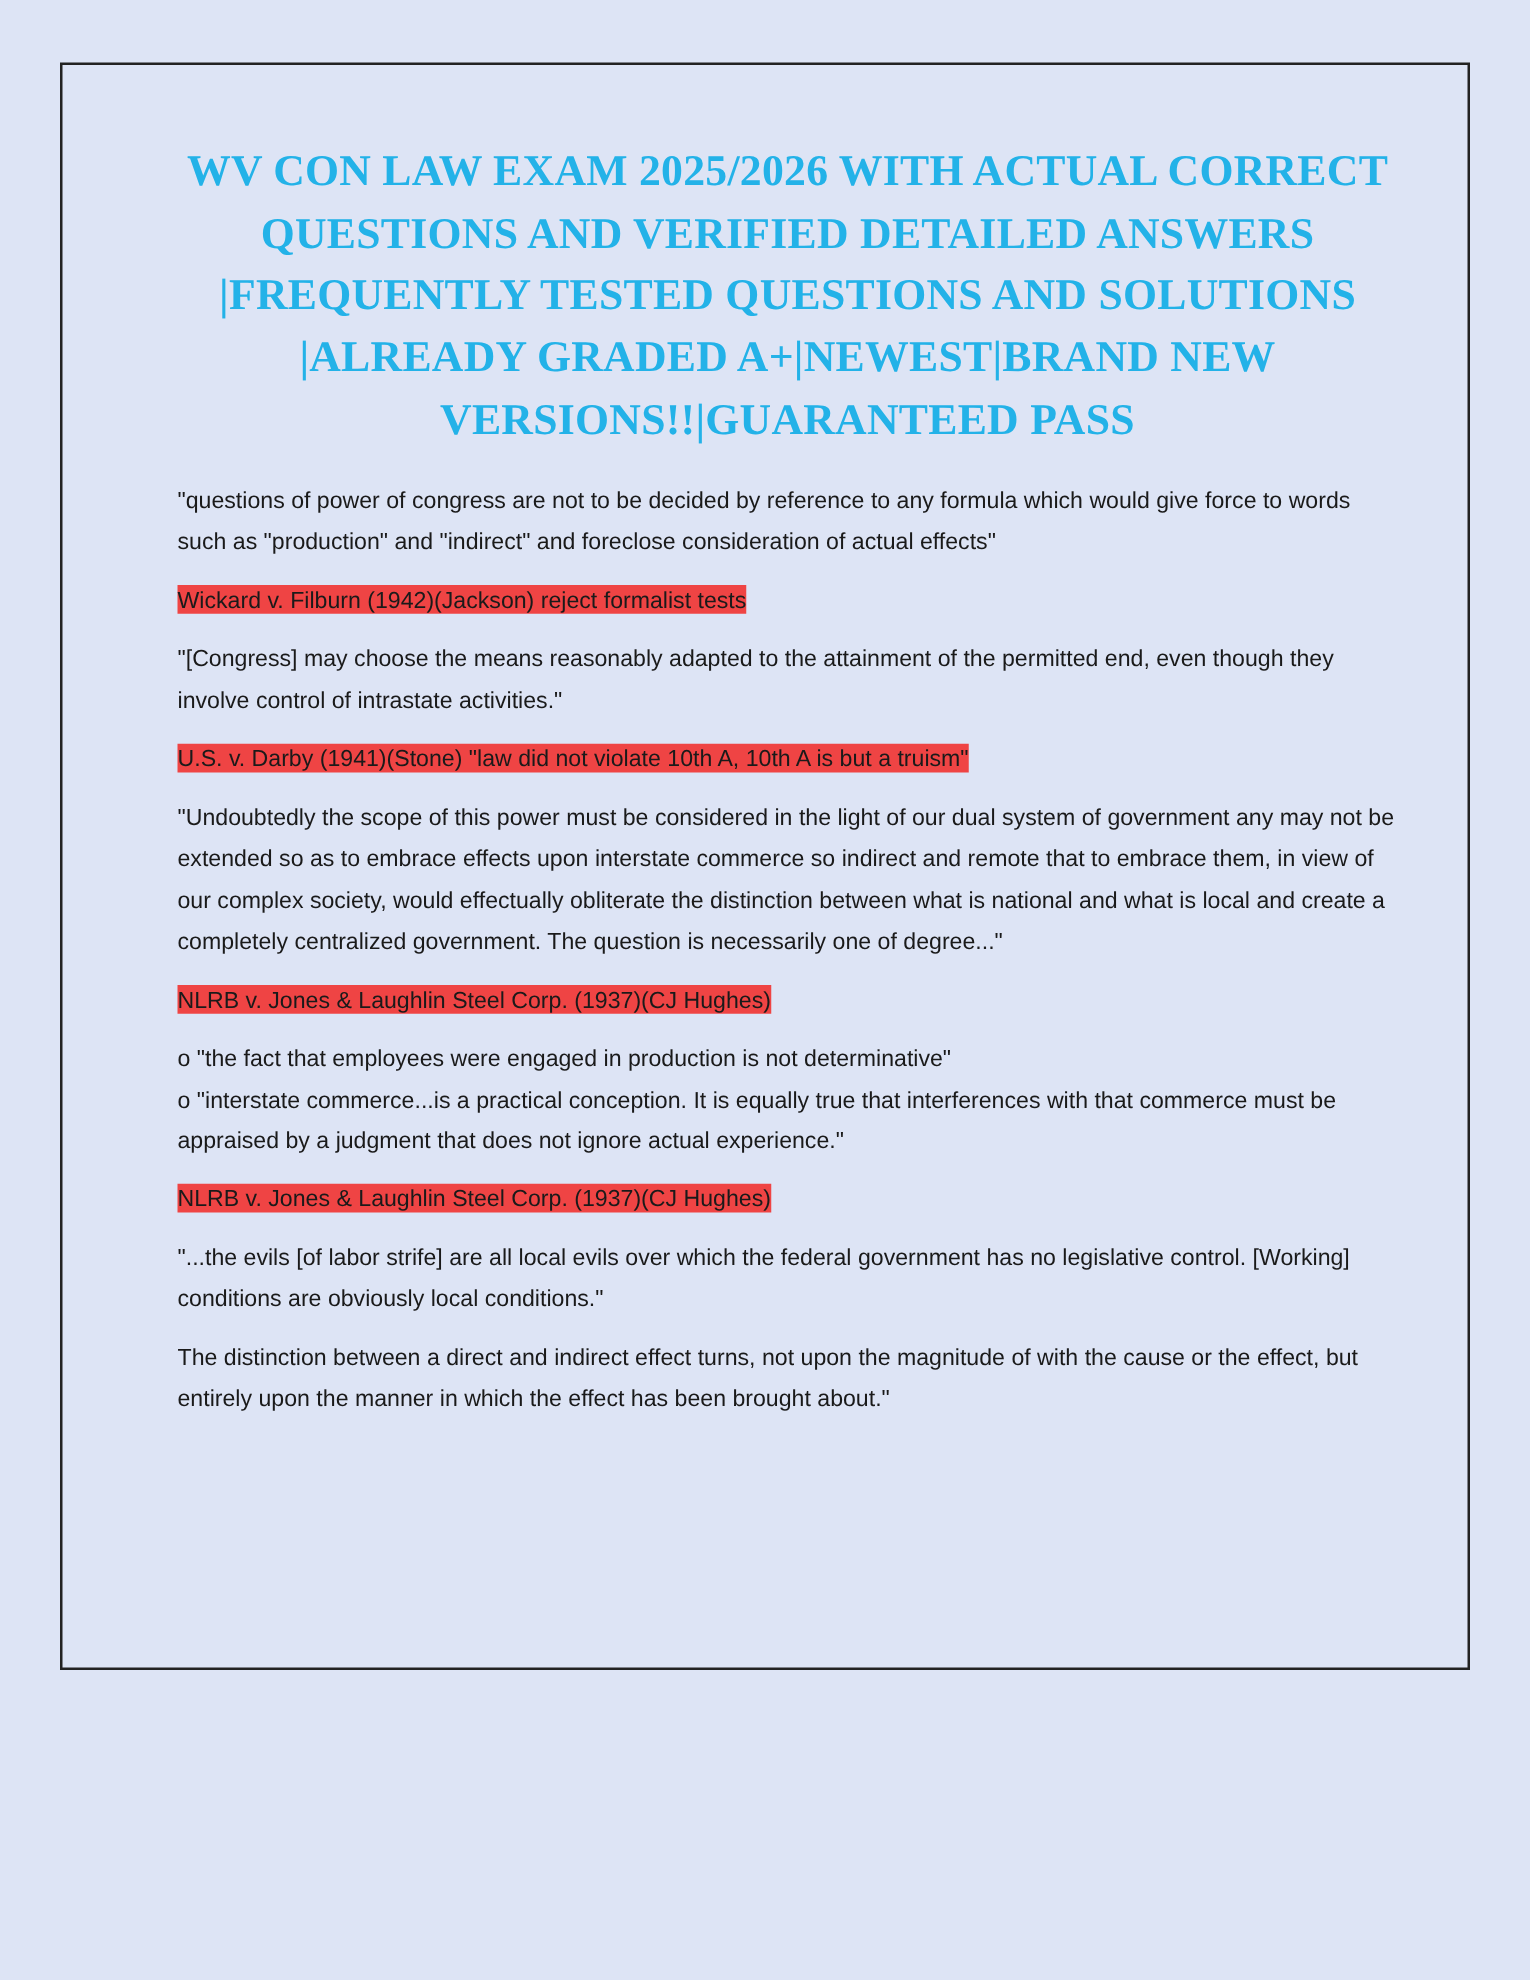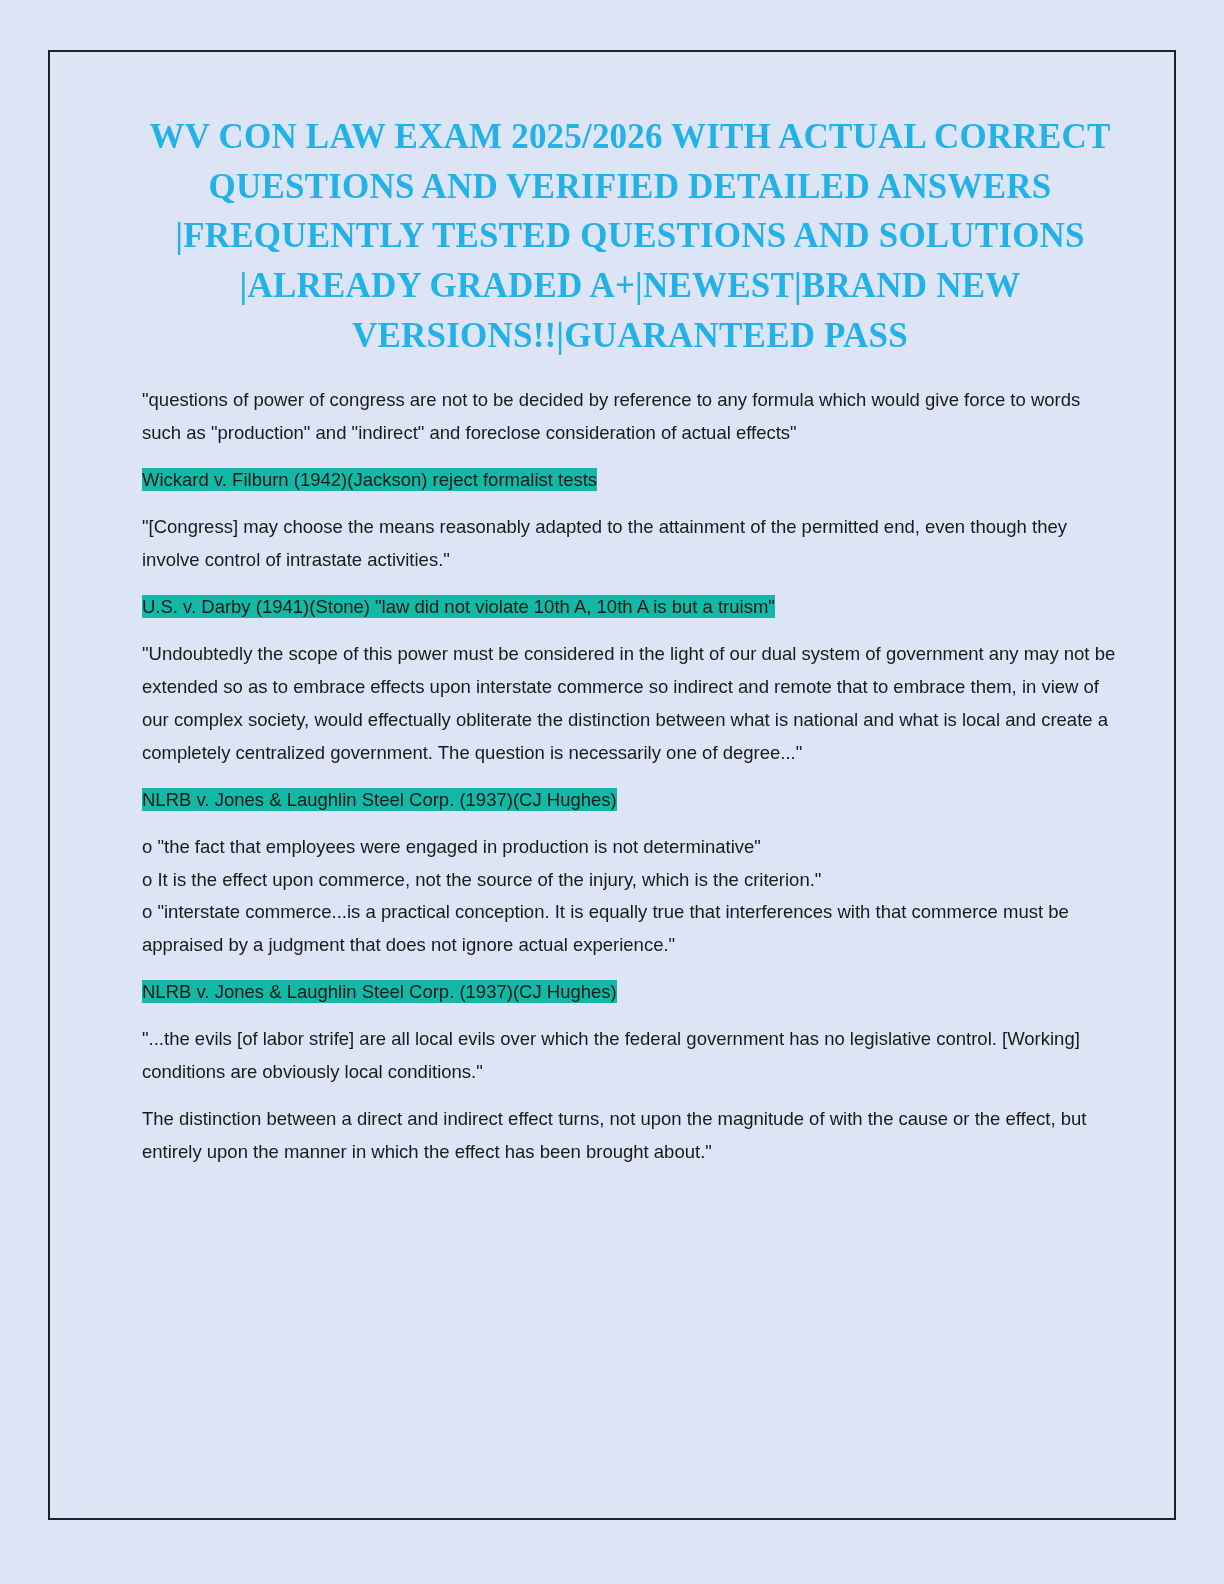"WV CON LAW EXAM 2025/2026" .page { height: 1470px -> 1286px }
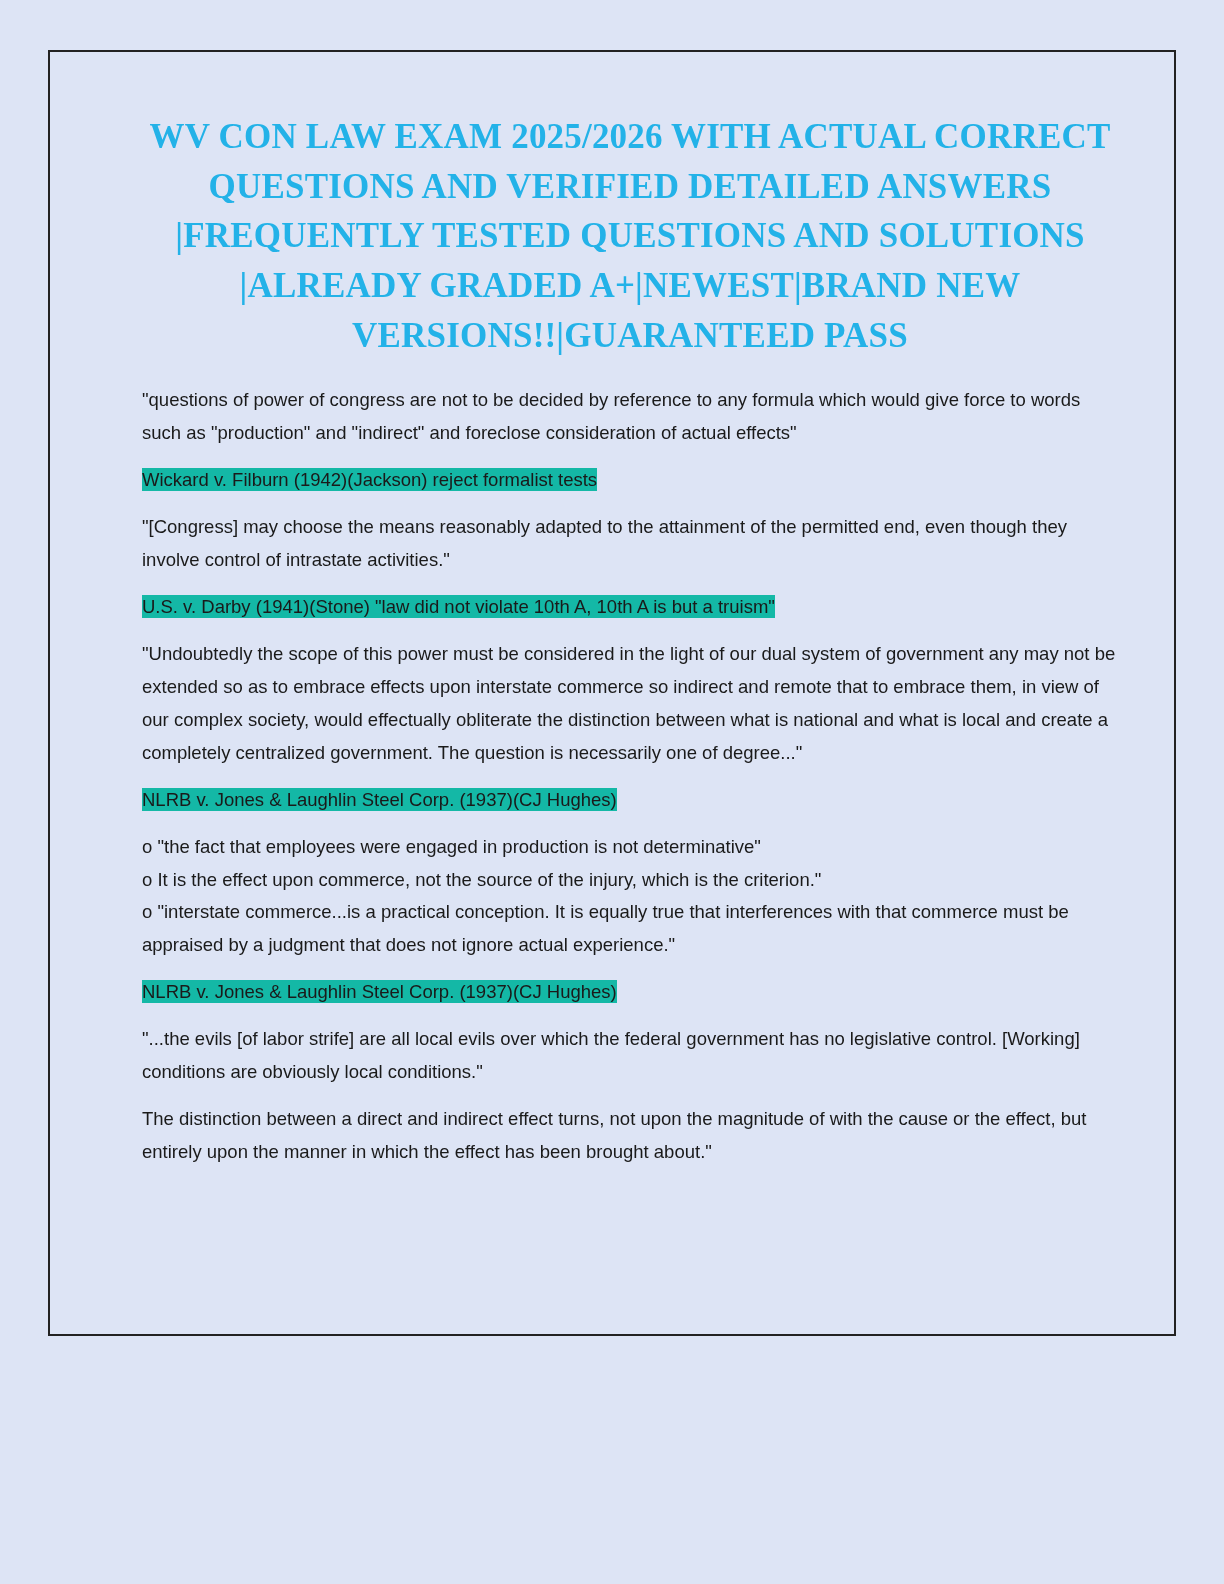"Wickard v. Filburn (1942)(Jackson)" .hl { background: #14b8a6 -> #ef4444 }
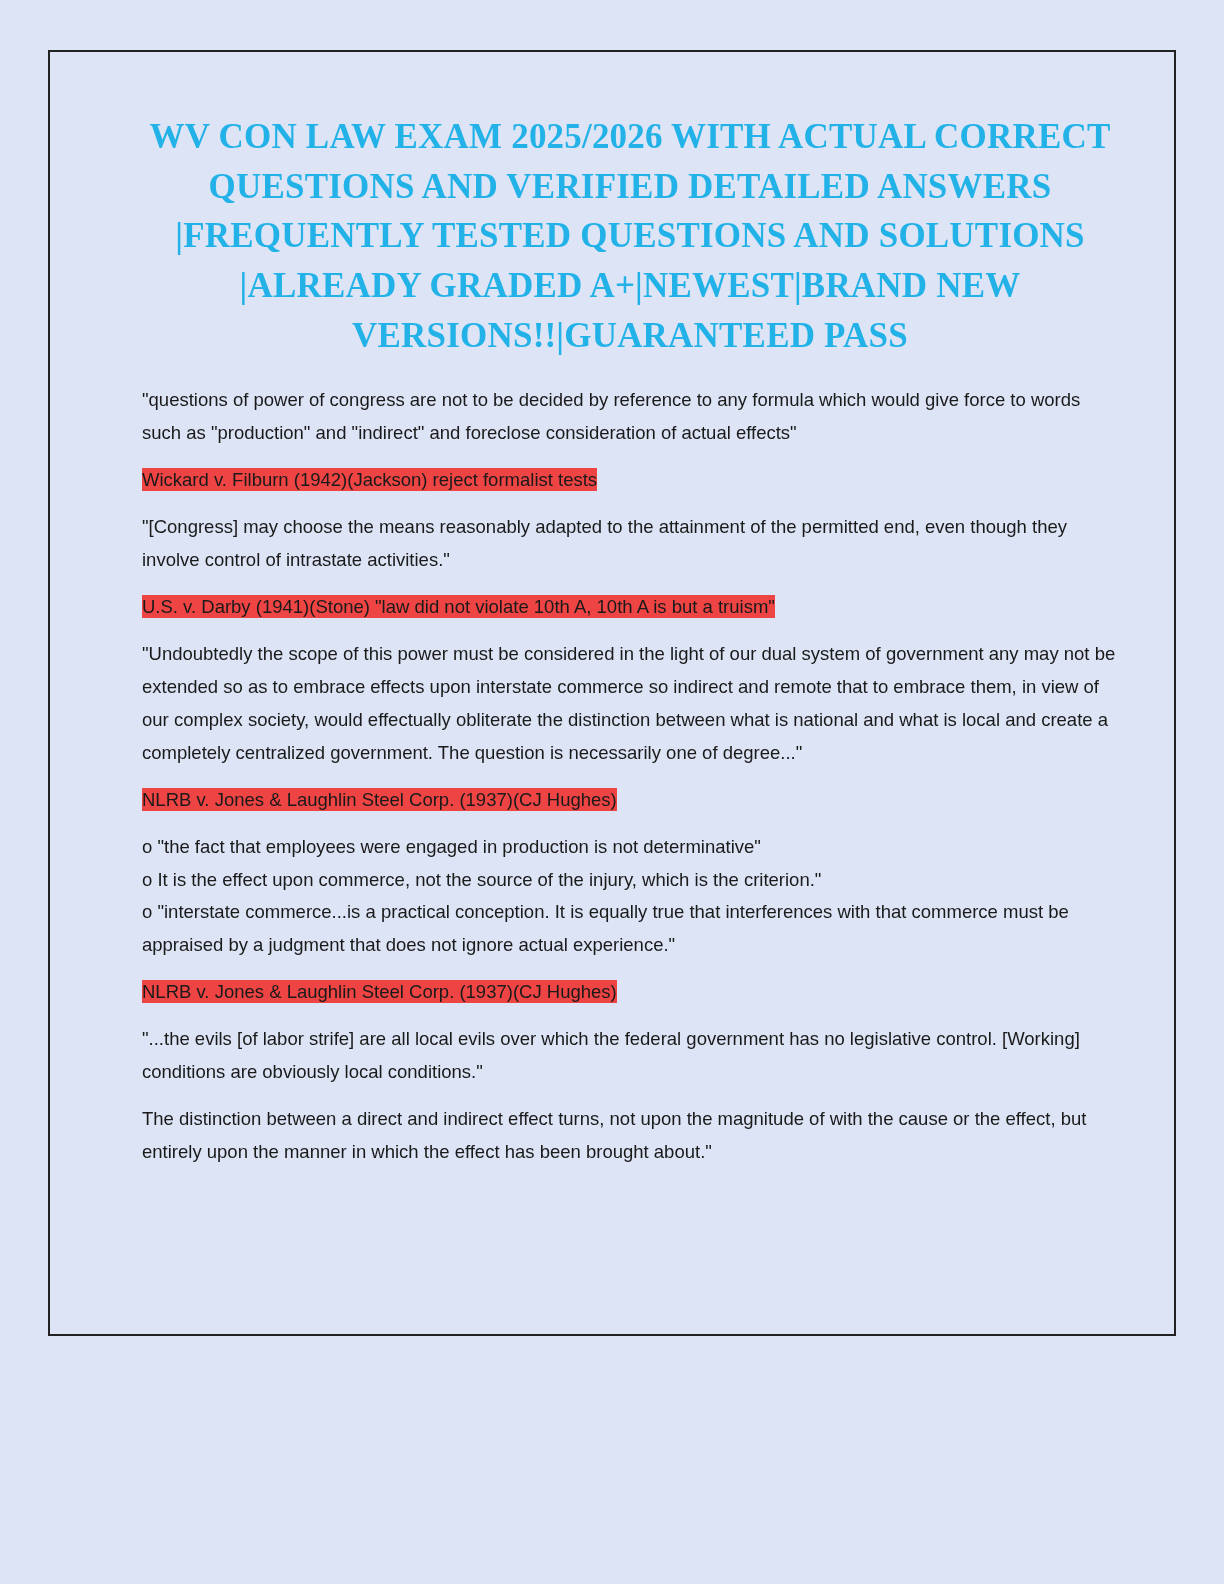"o It is the effect" div { html: <div>o It is the effect upon commerce, not the source of the injury, which is the criterion."</div> -> none }
